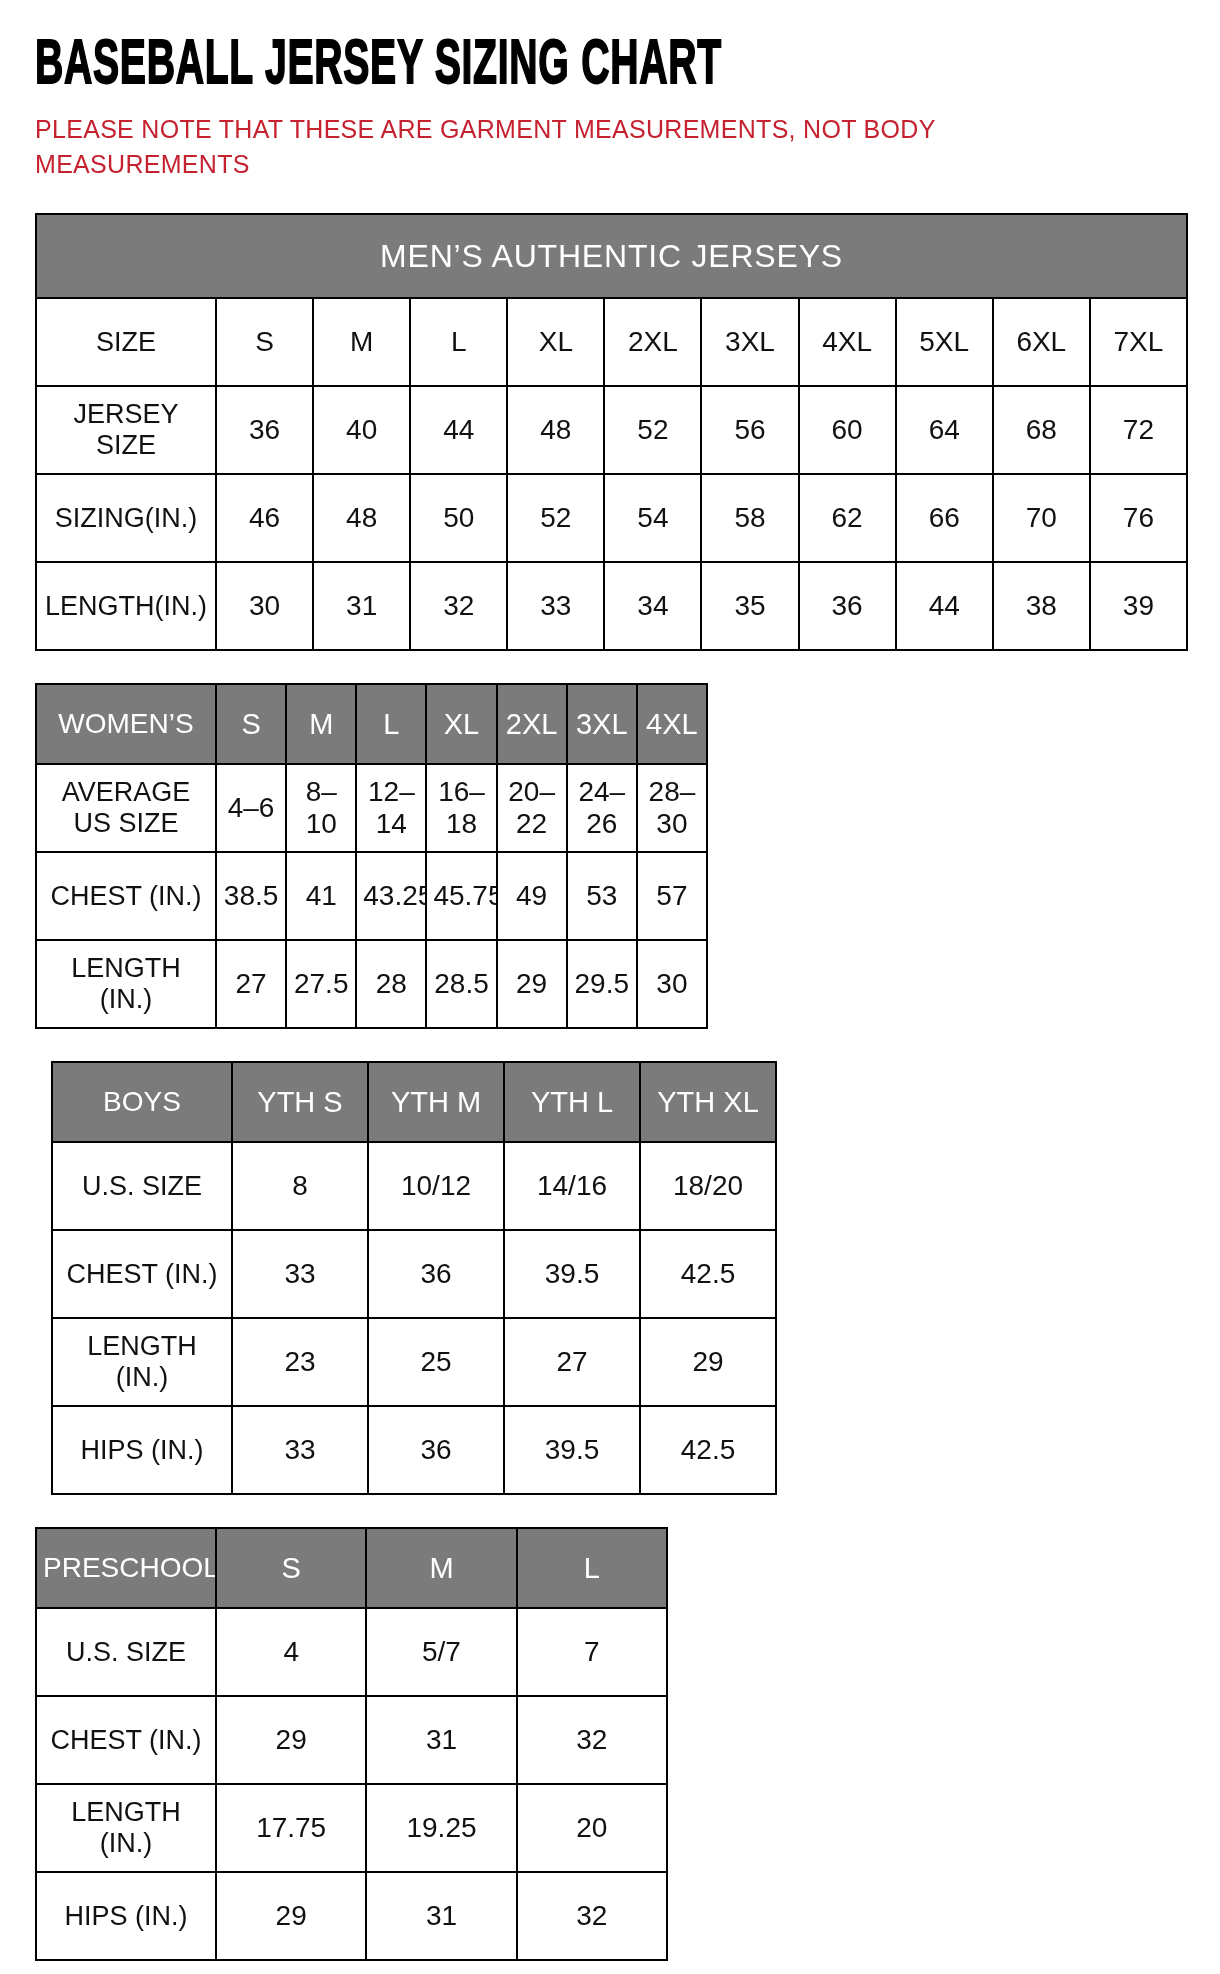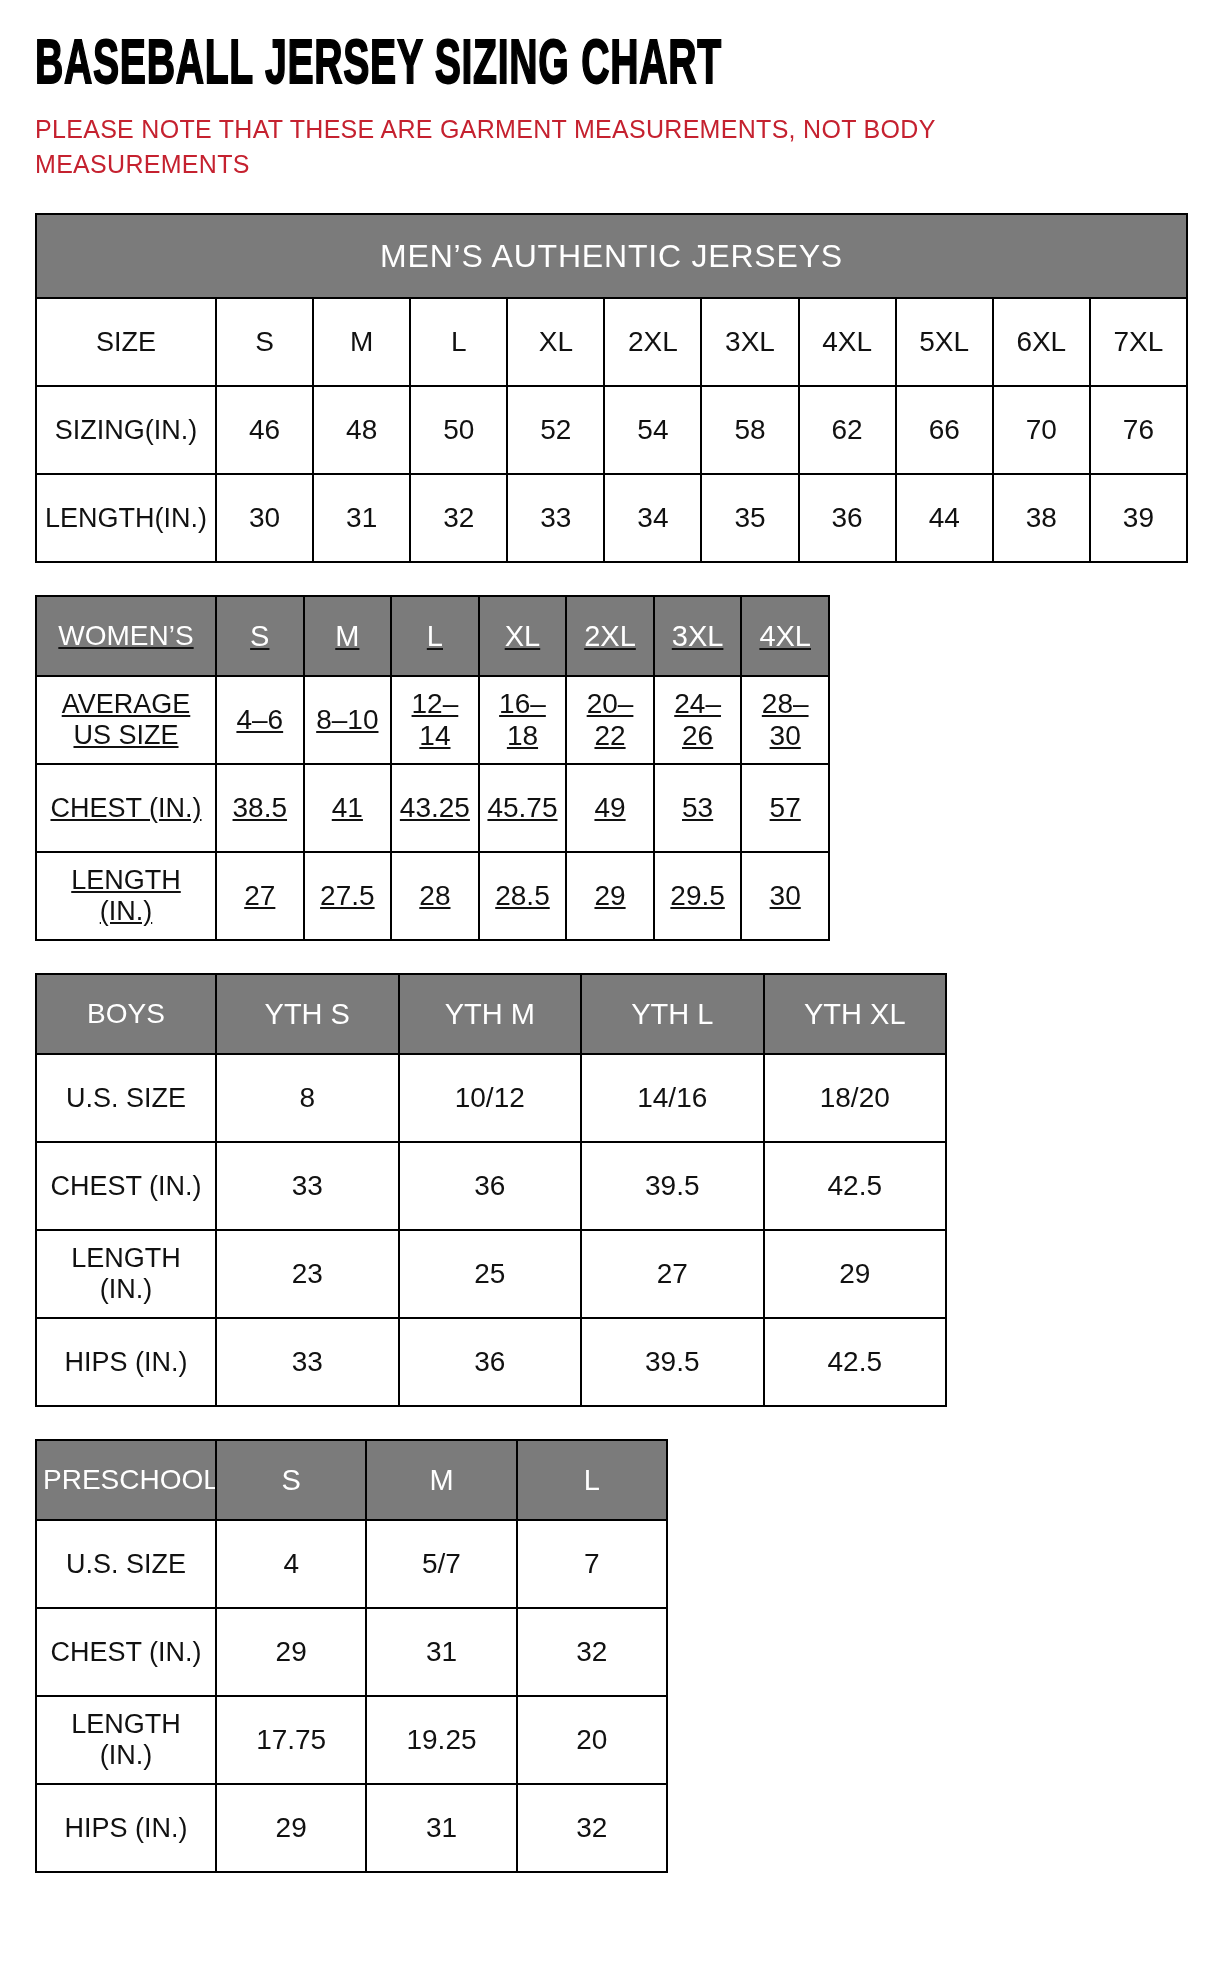"JERSEY SIZE" tr.body { html: none -> <tr> <td>JERSEY SIZE</td> <td>36</td> <td>40</td> <td>44</td> <td>48</td> <td>52</td> <td>56</td> <td>60</td> <td>64</td> <td>68</td> <td>72</td> </tr> }
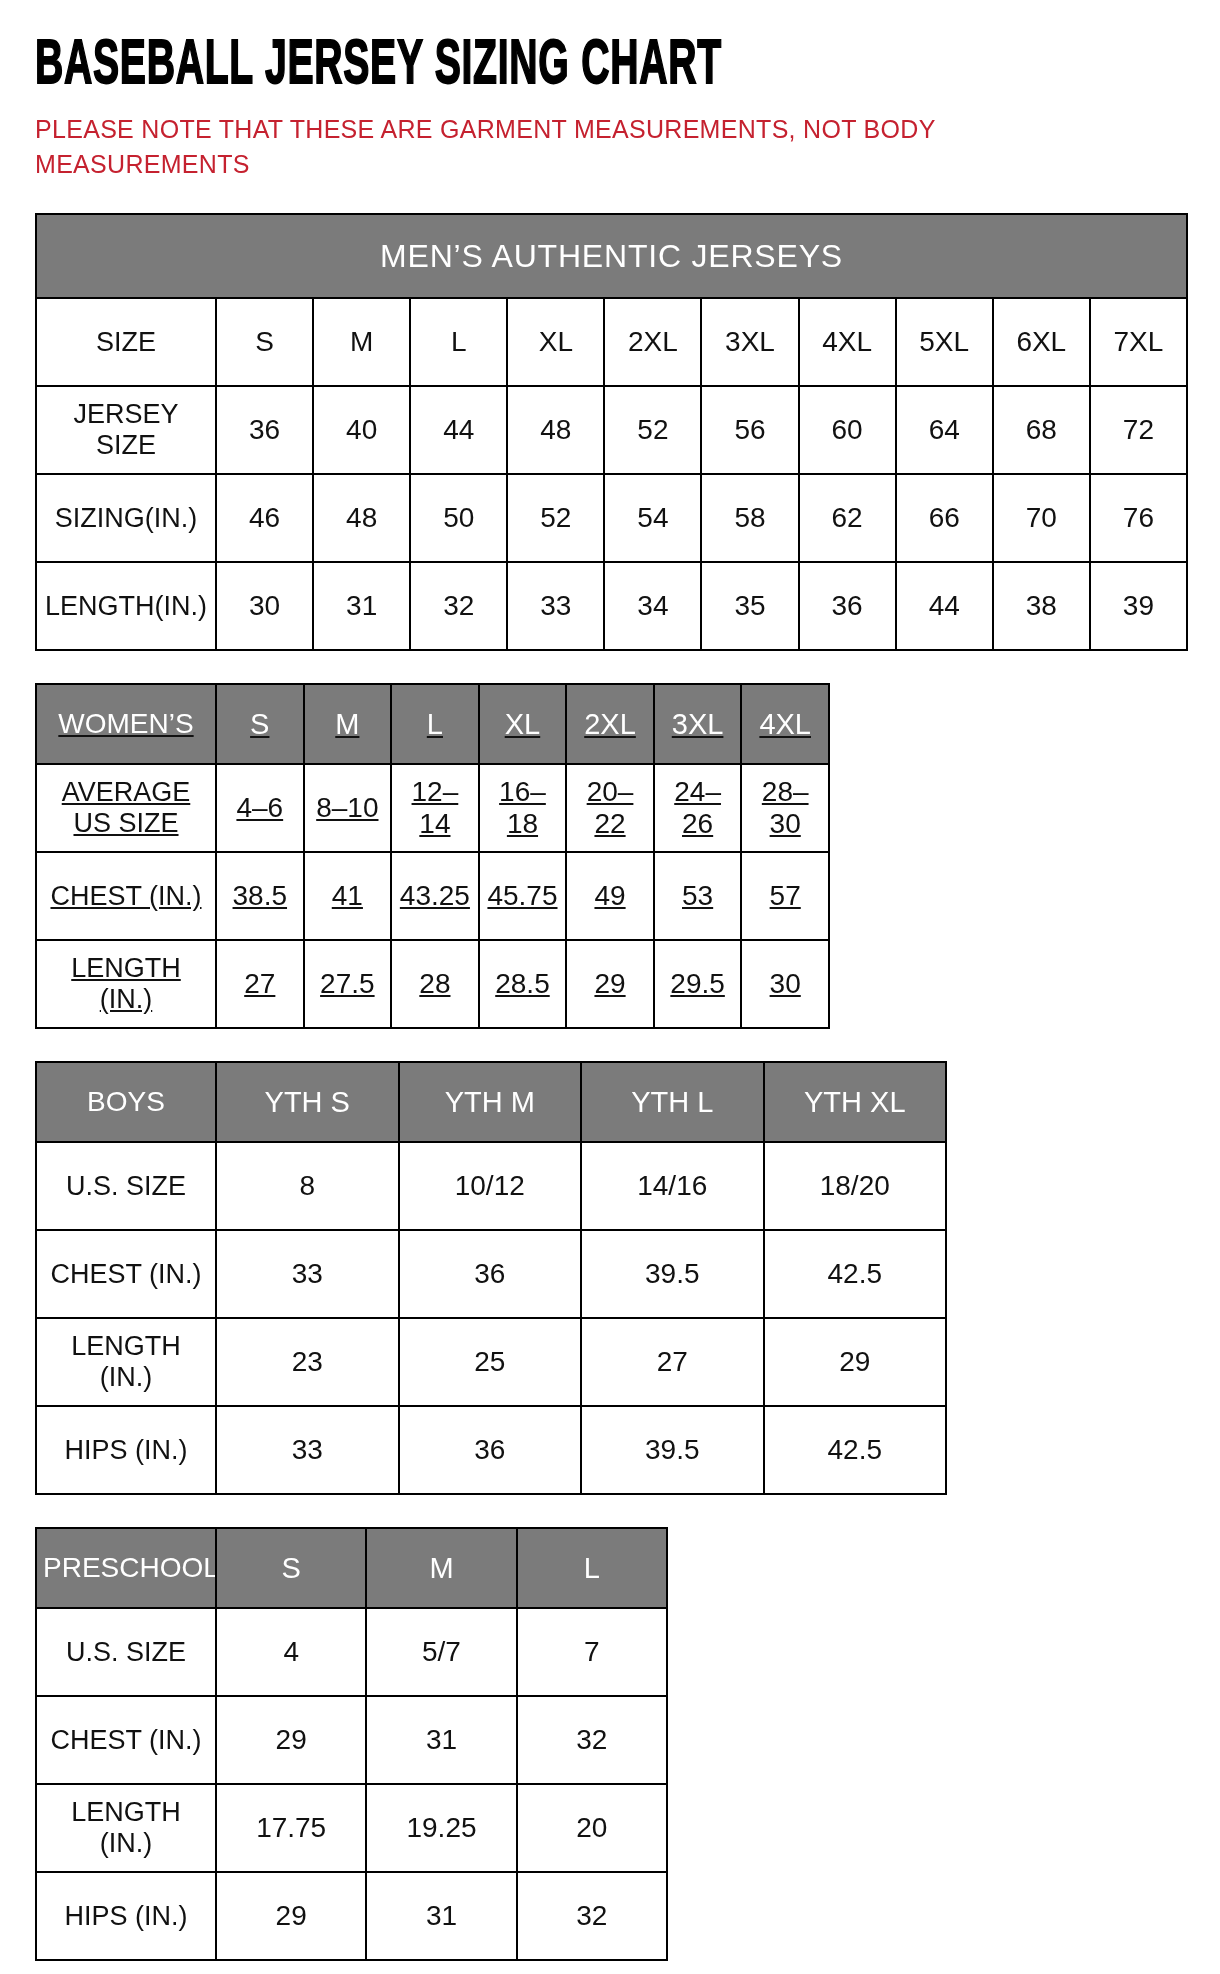"WOMEN’S" .tbl-womens { text-decoration: underline -> none; width: 795px -> 673px }
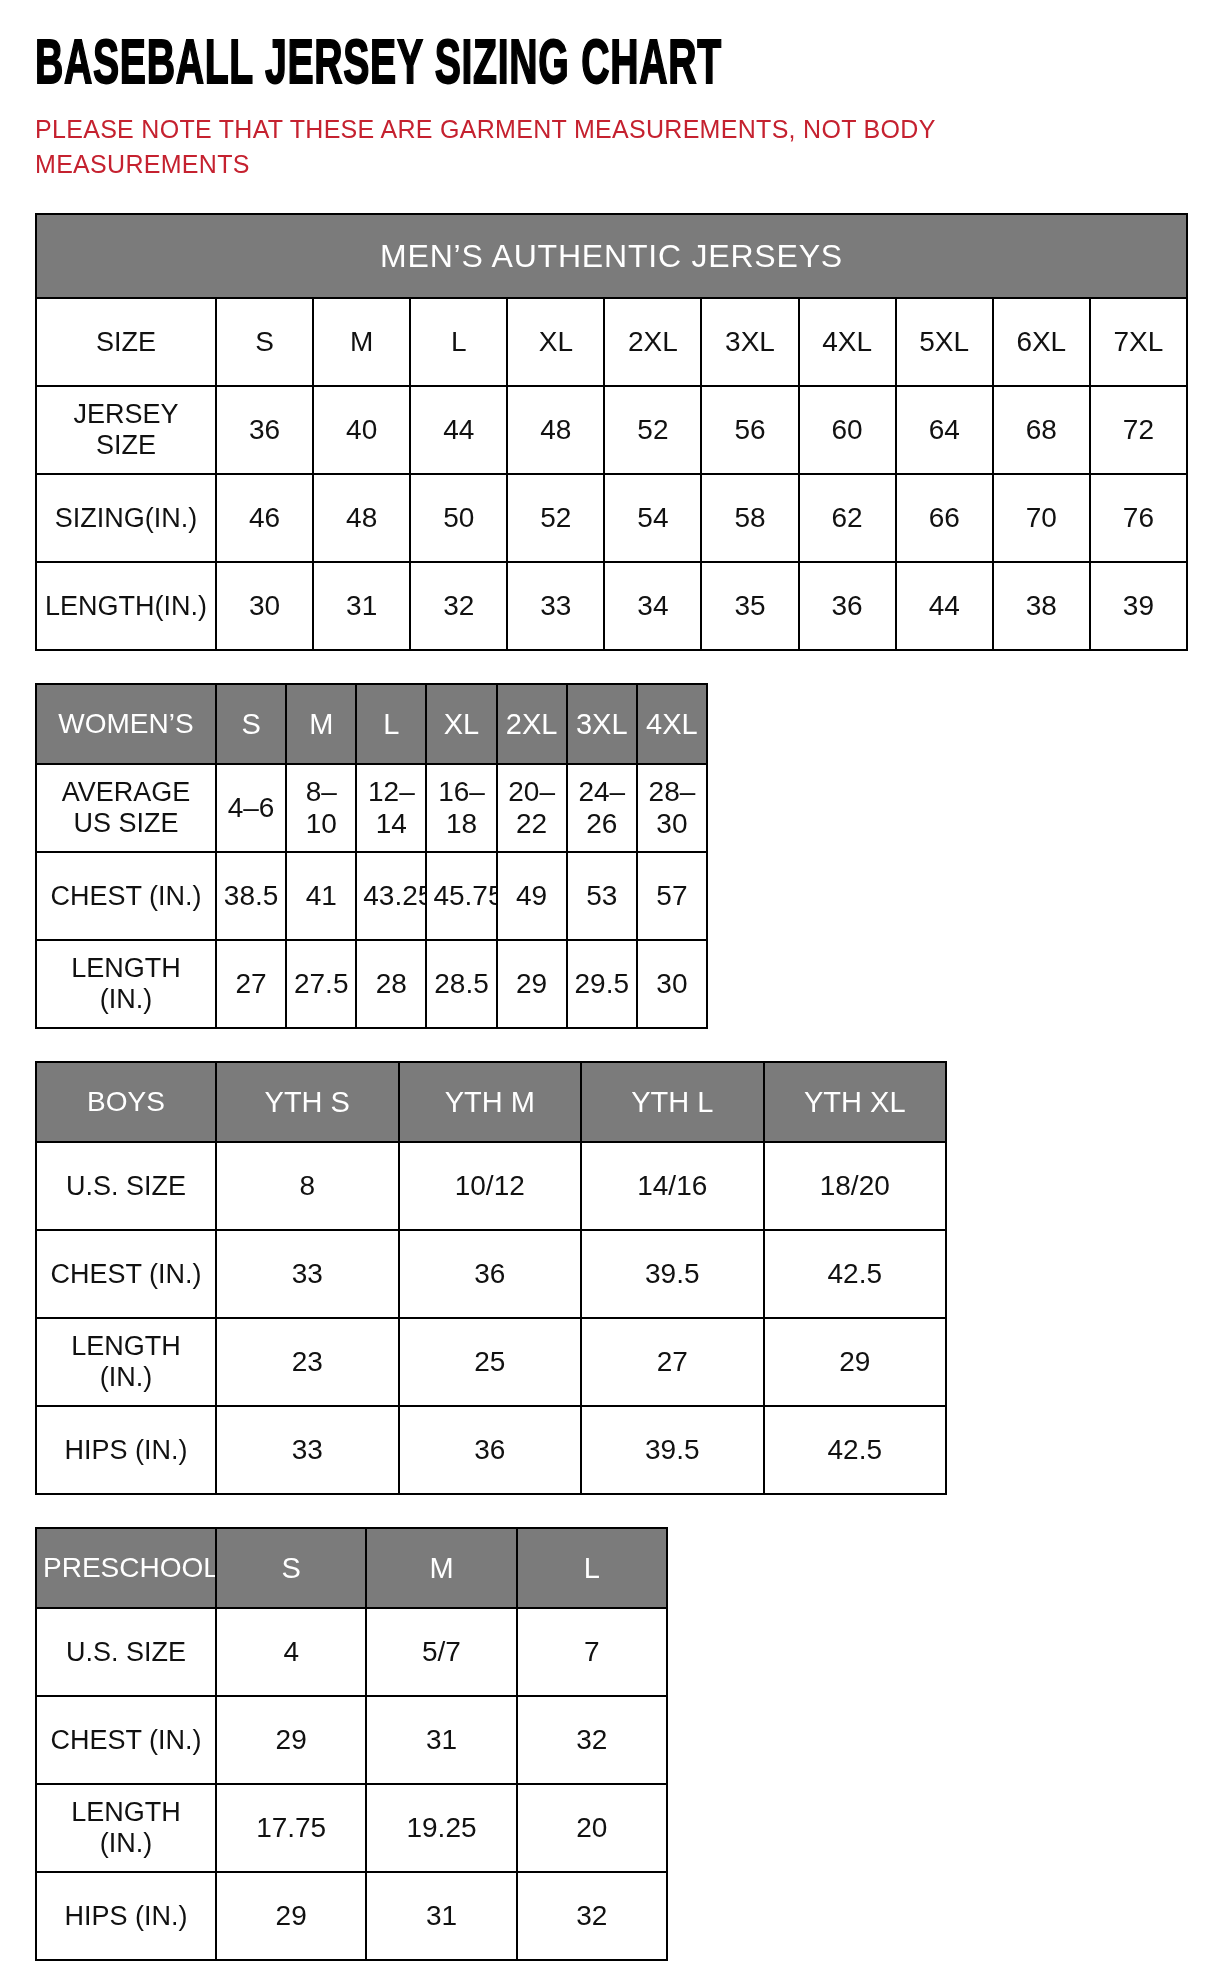"BOYS" .tbl-boys { margin-left: none -> 16px; width: 912px -> 726px }
